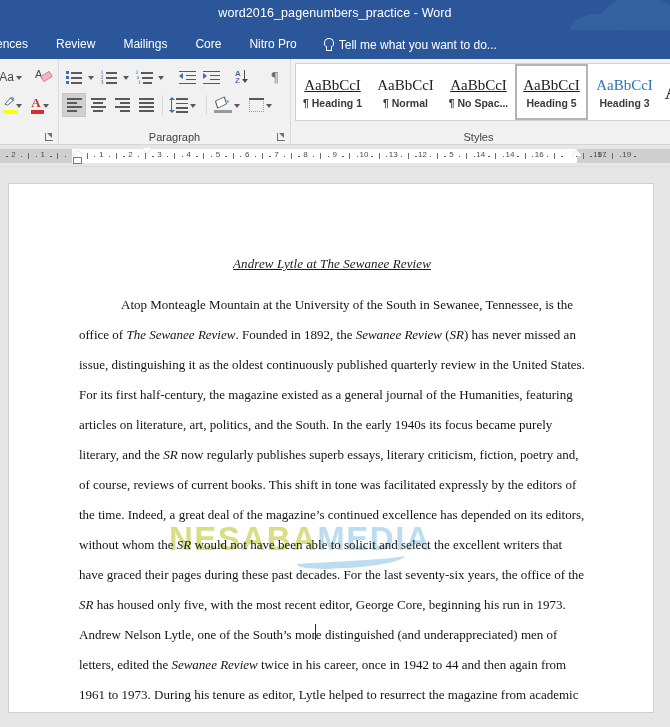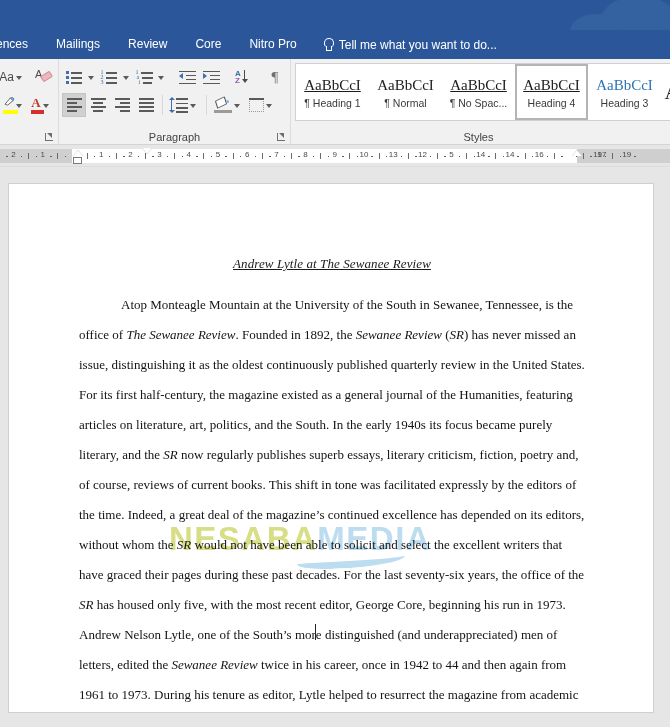"word2016_pagenumbers_practice - Word" div.titlebar-text { html: none -> <div>word2016_pagenumbers_practice - Word</div> }
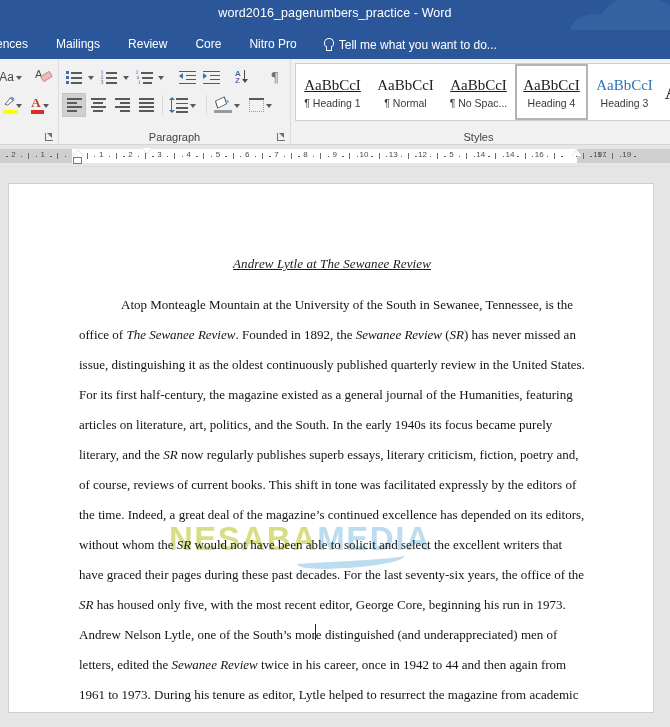"Mailings" div.tab { order: before "Review" -> after "Review" }
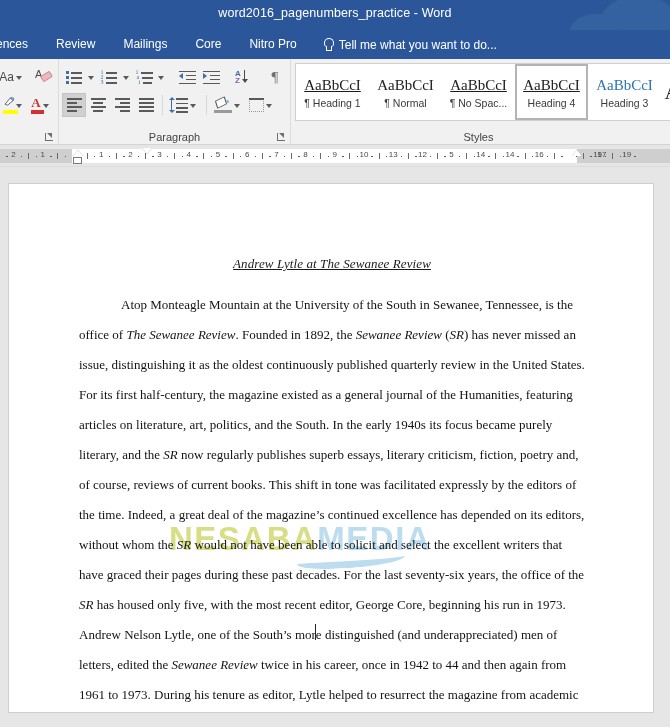"¶ Heading 1" .style-name { font-weight: none -> bold }
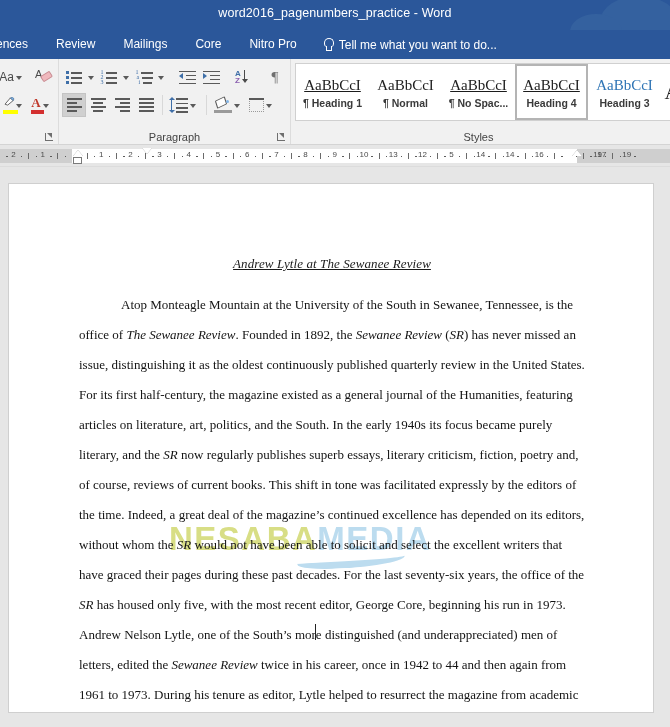"Heading 4" span.style-name { text: 4 -> 5 }
